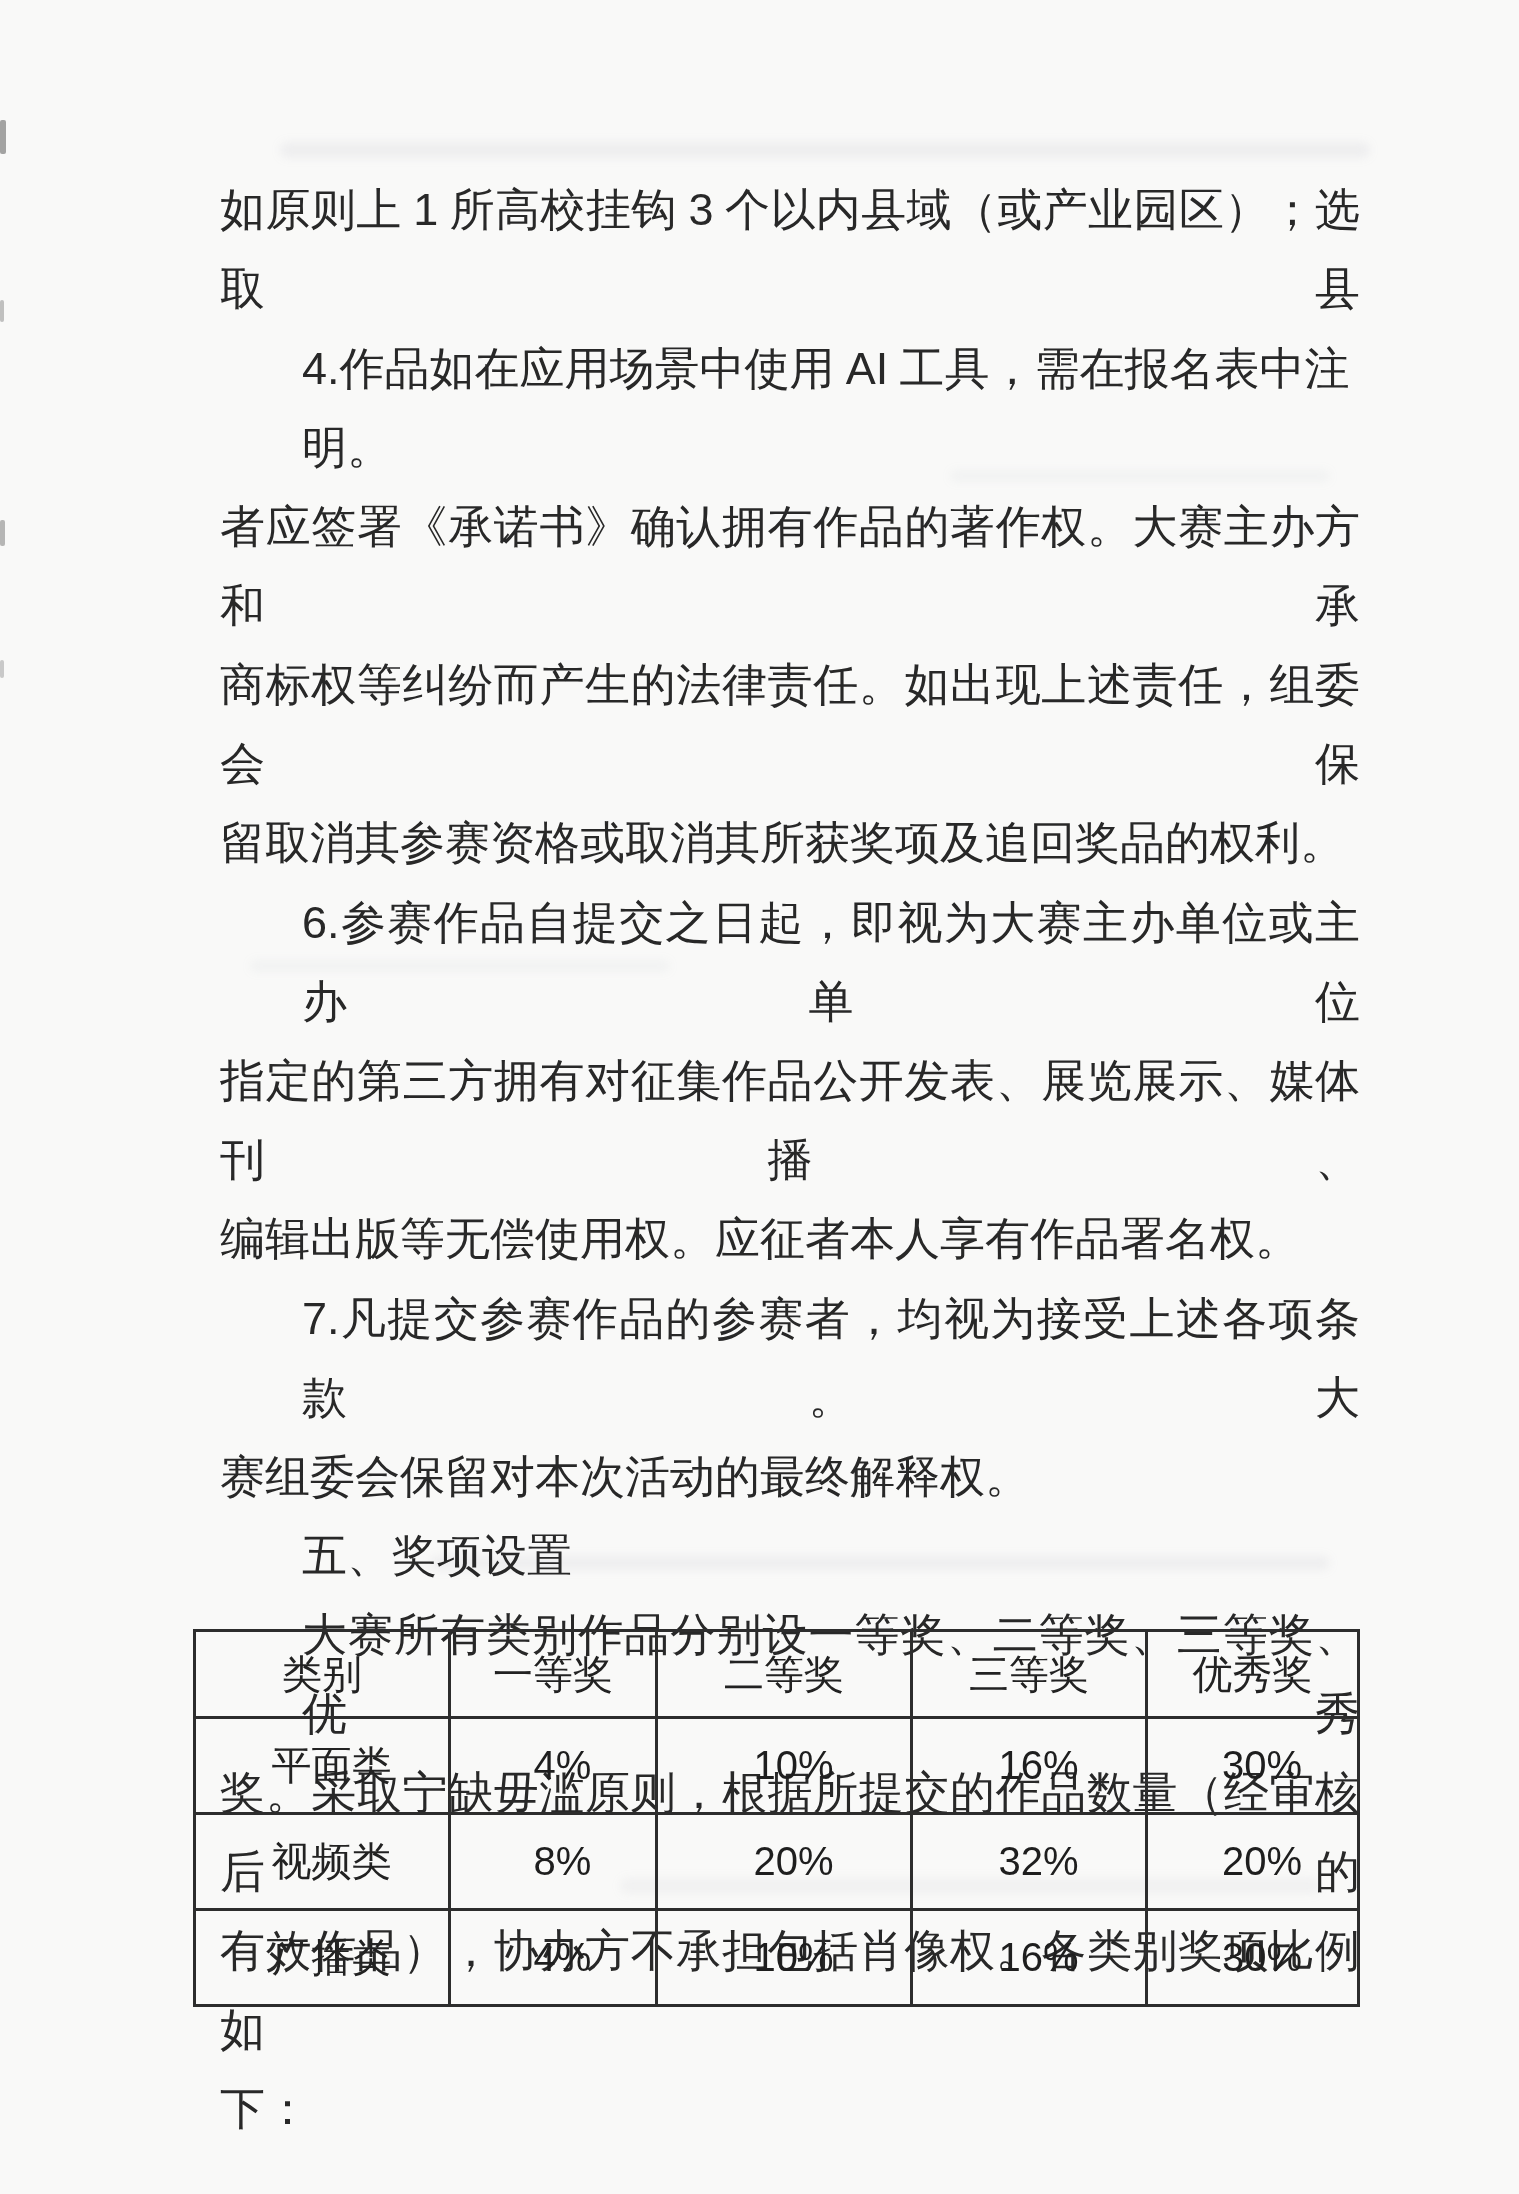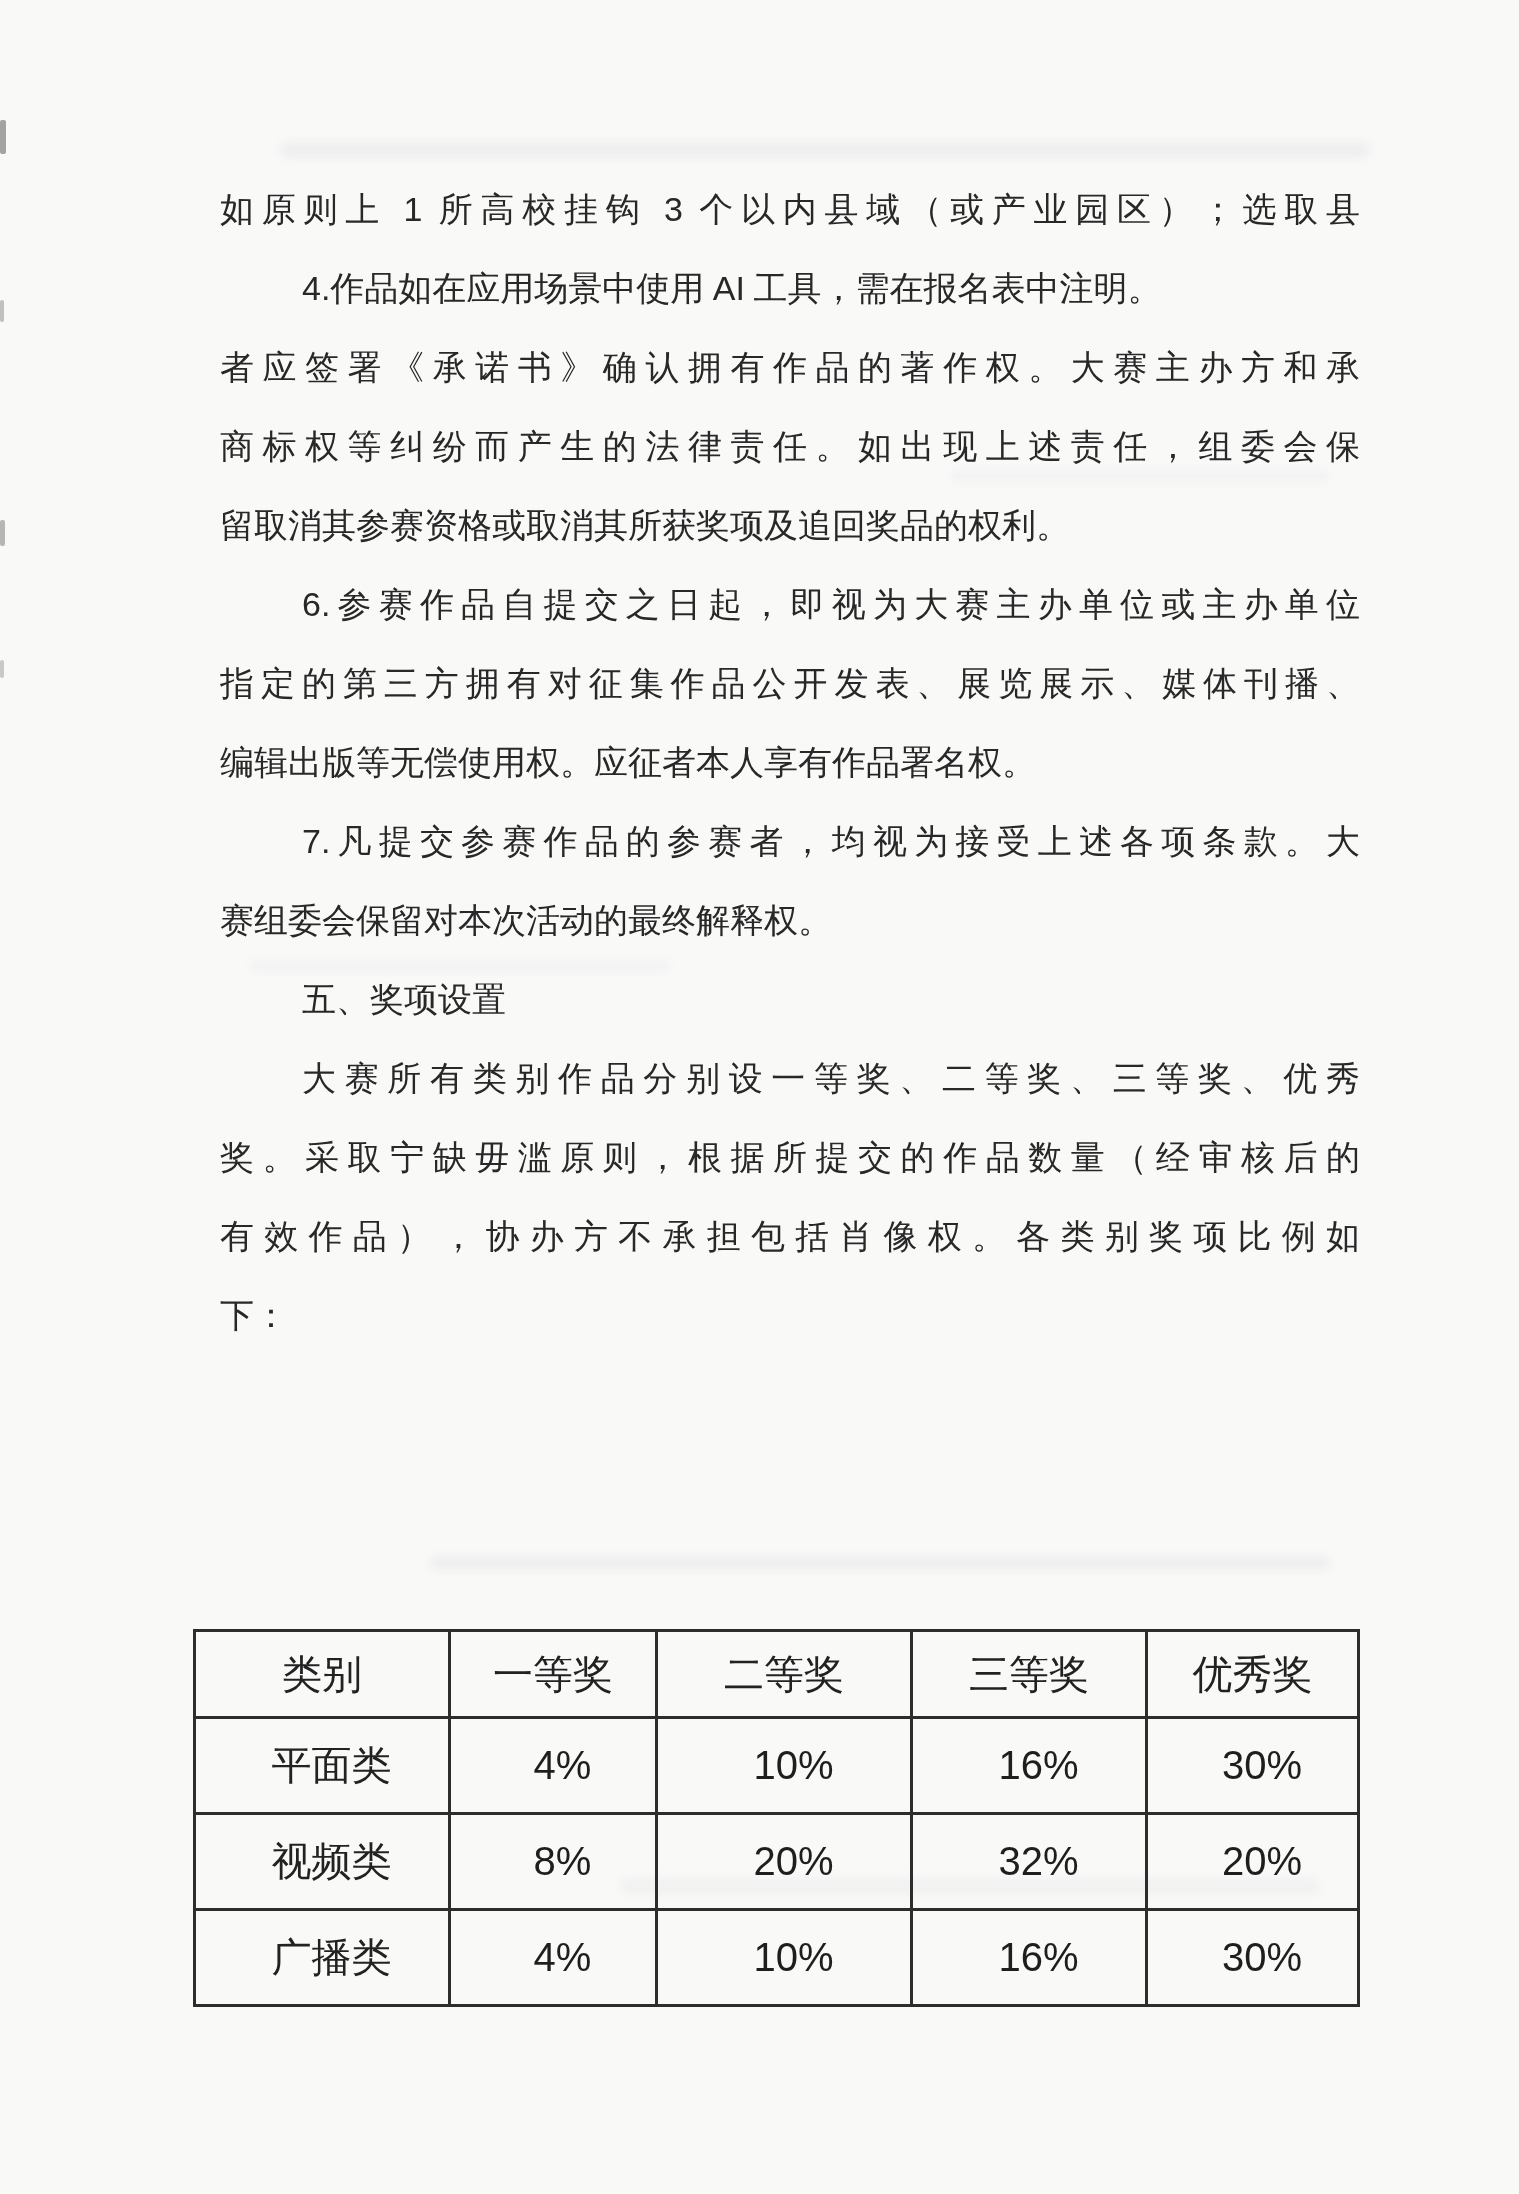"如原则上 1 所高校挂钩 3 个以内县域（或产业园区）；选取县" .body-text { font-size: 34px -> 45px }
